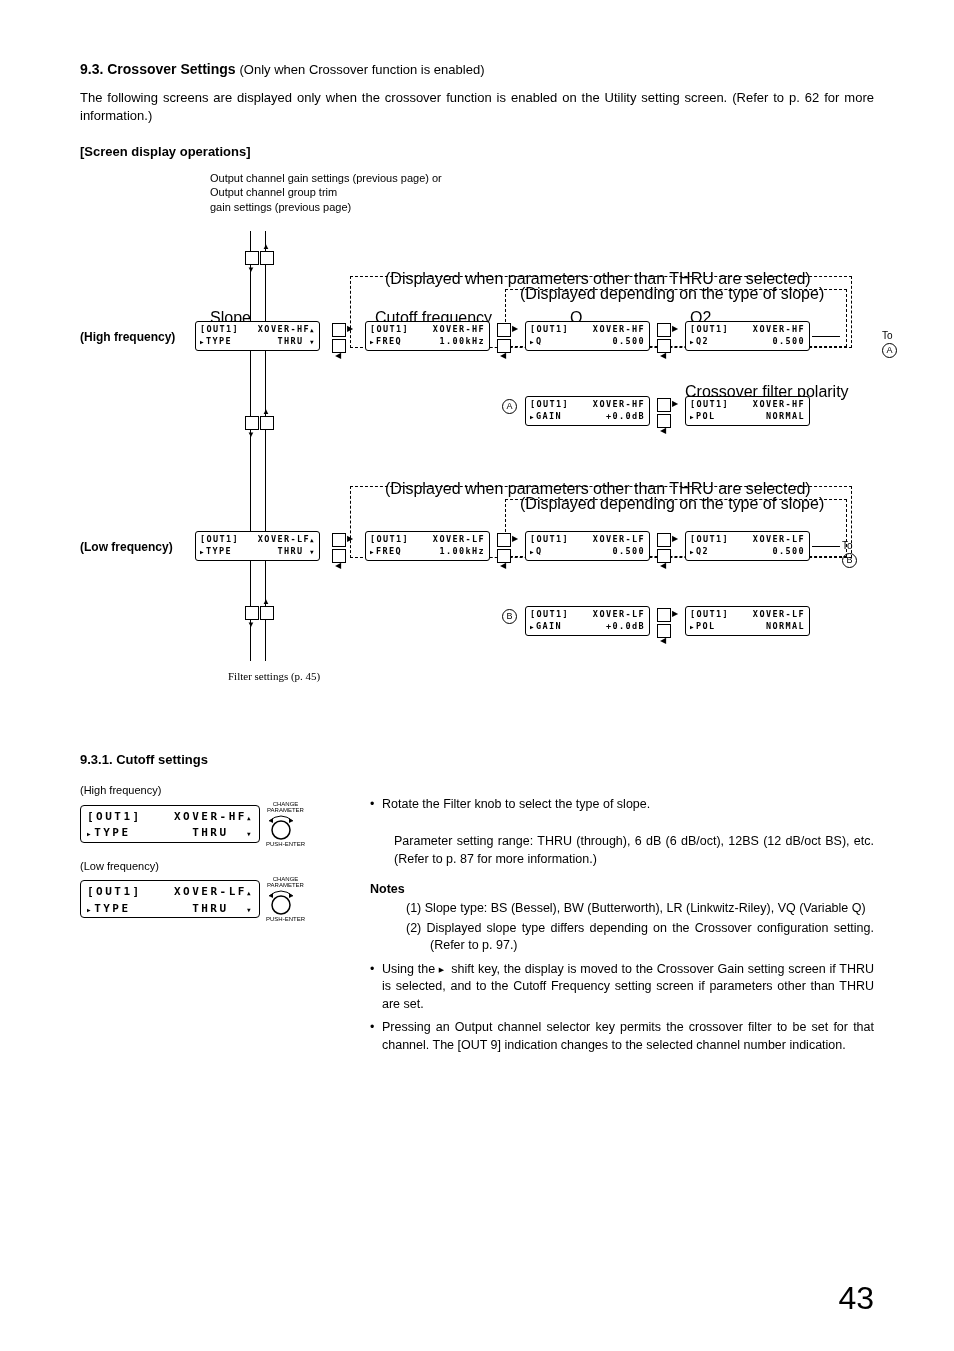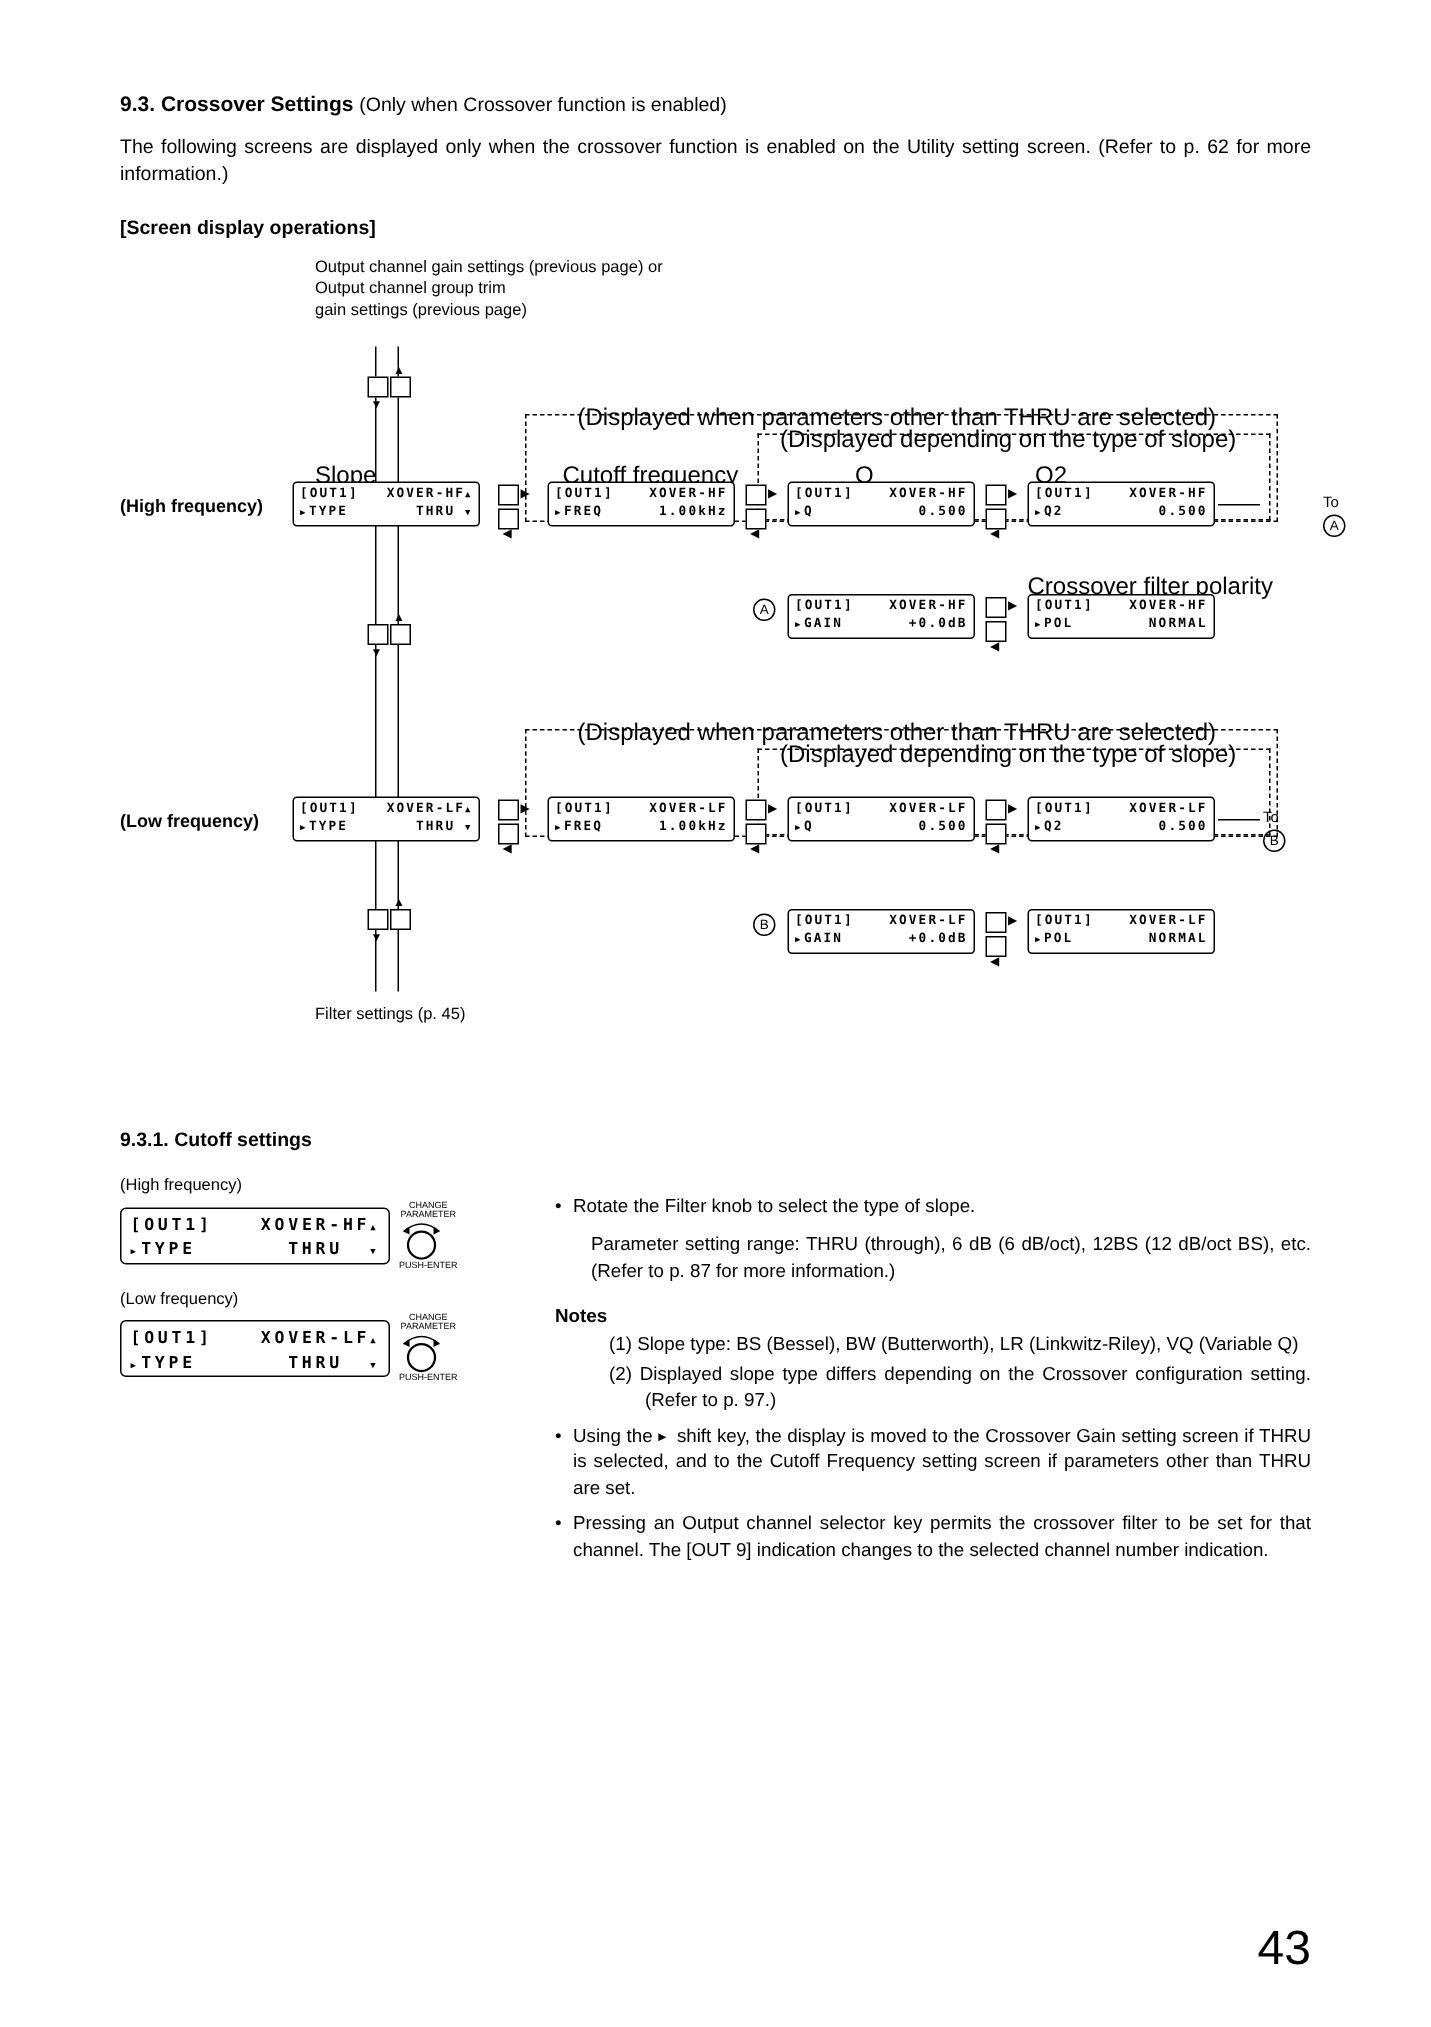"Filter settings (p. 45)" div.small-label { font-family: none -> Liberation Serif, serif; left: 130px -> 148px }
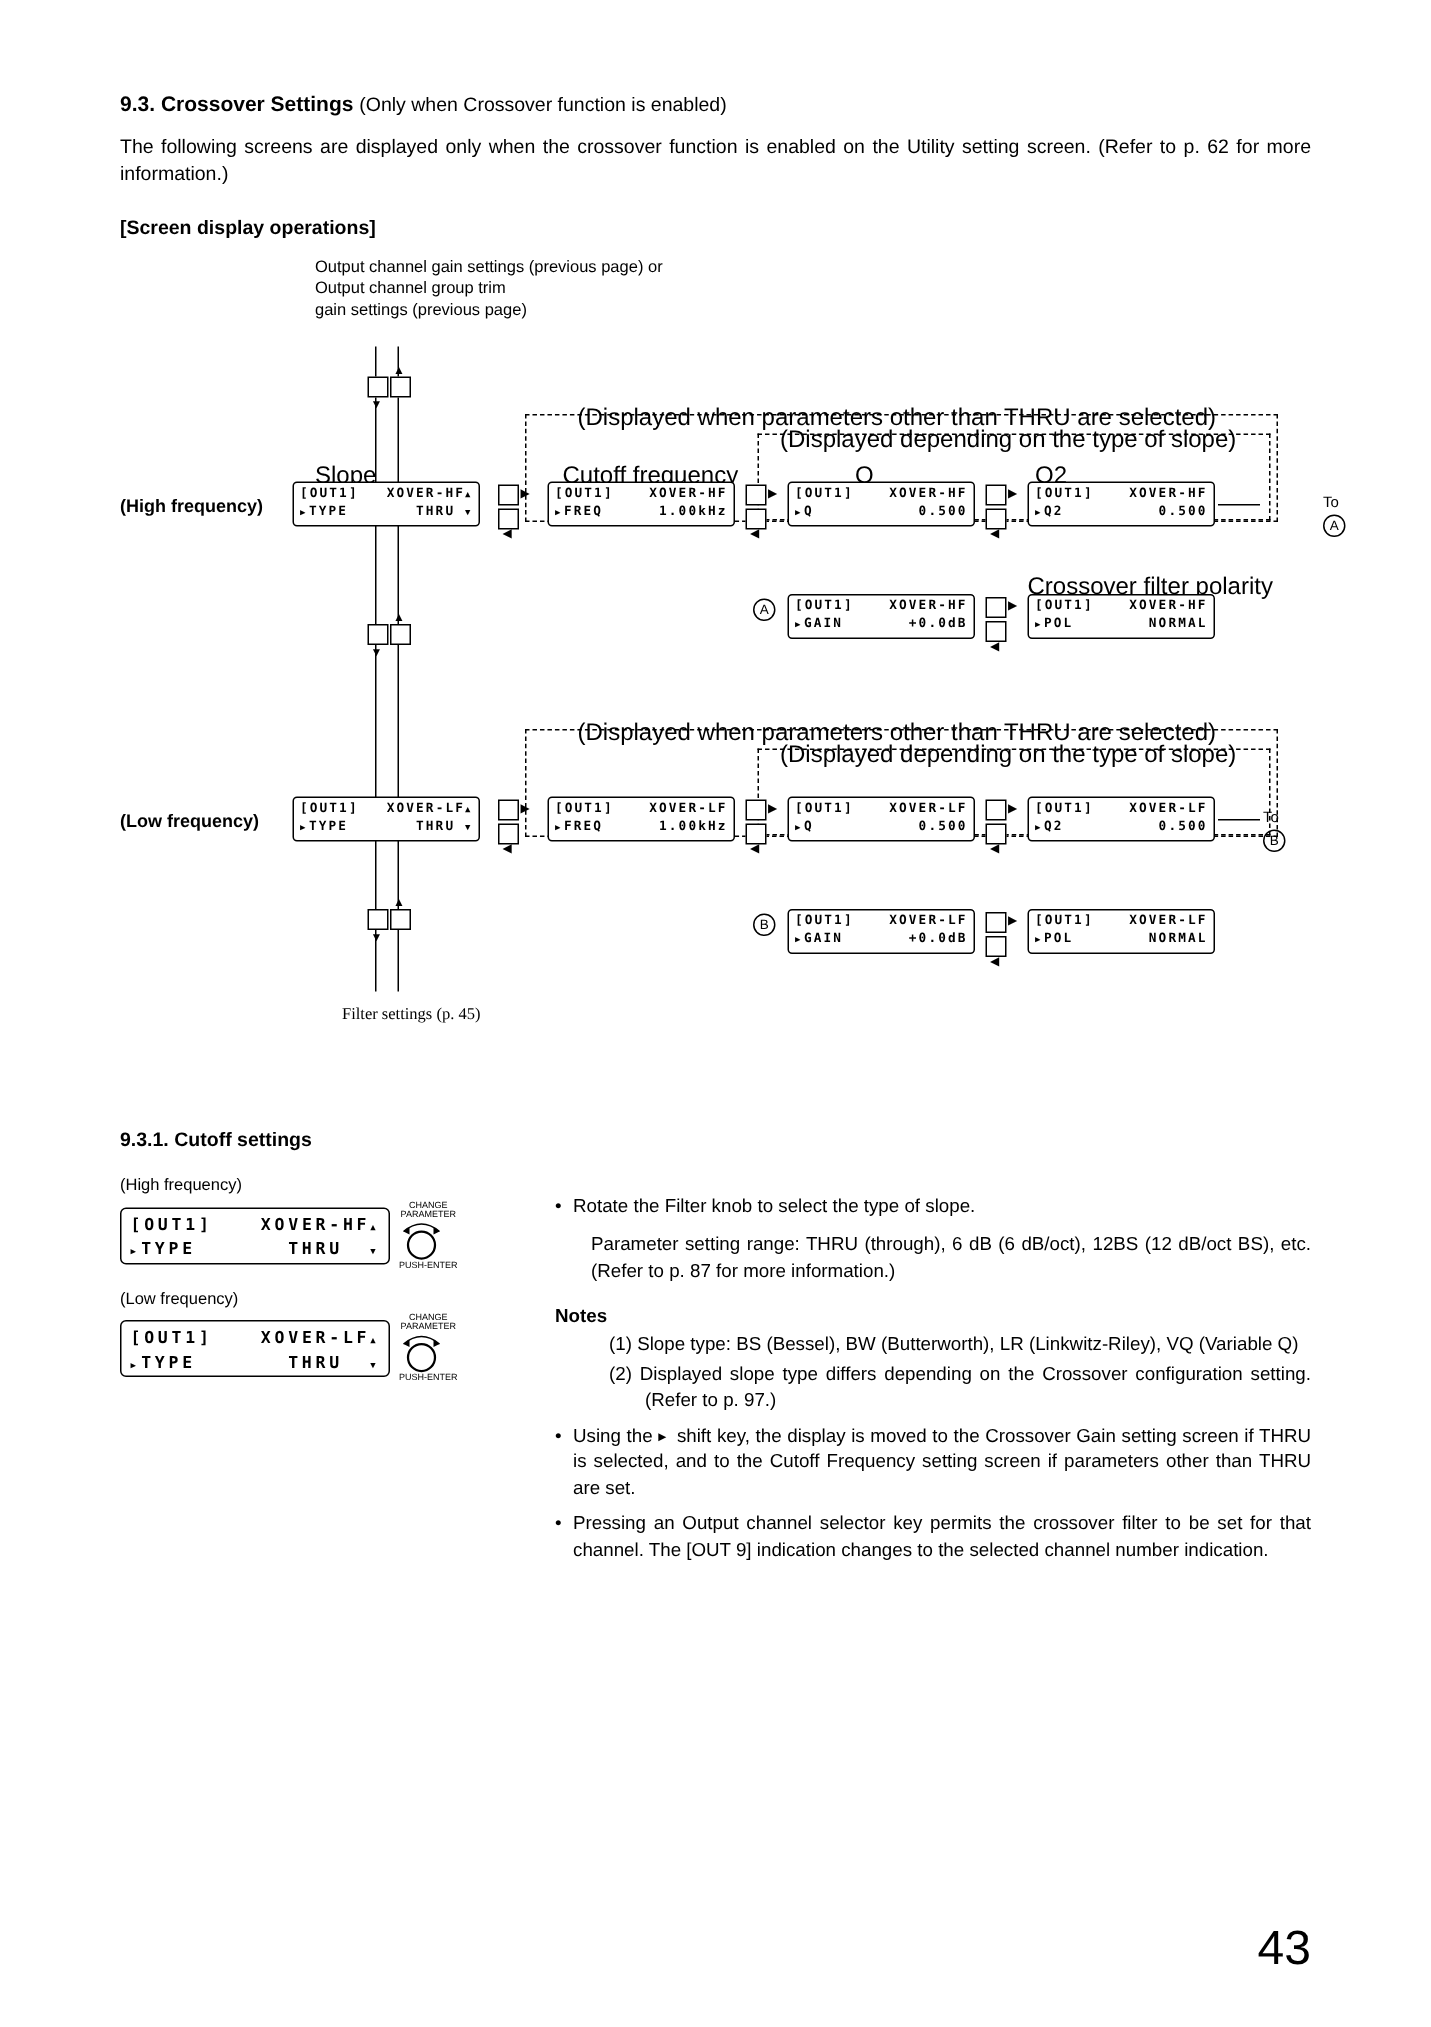"Parameter setting range: THRU (through)," .indent { margin-top: 8px -> 20px }
